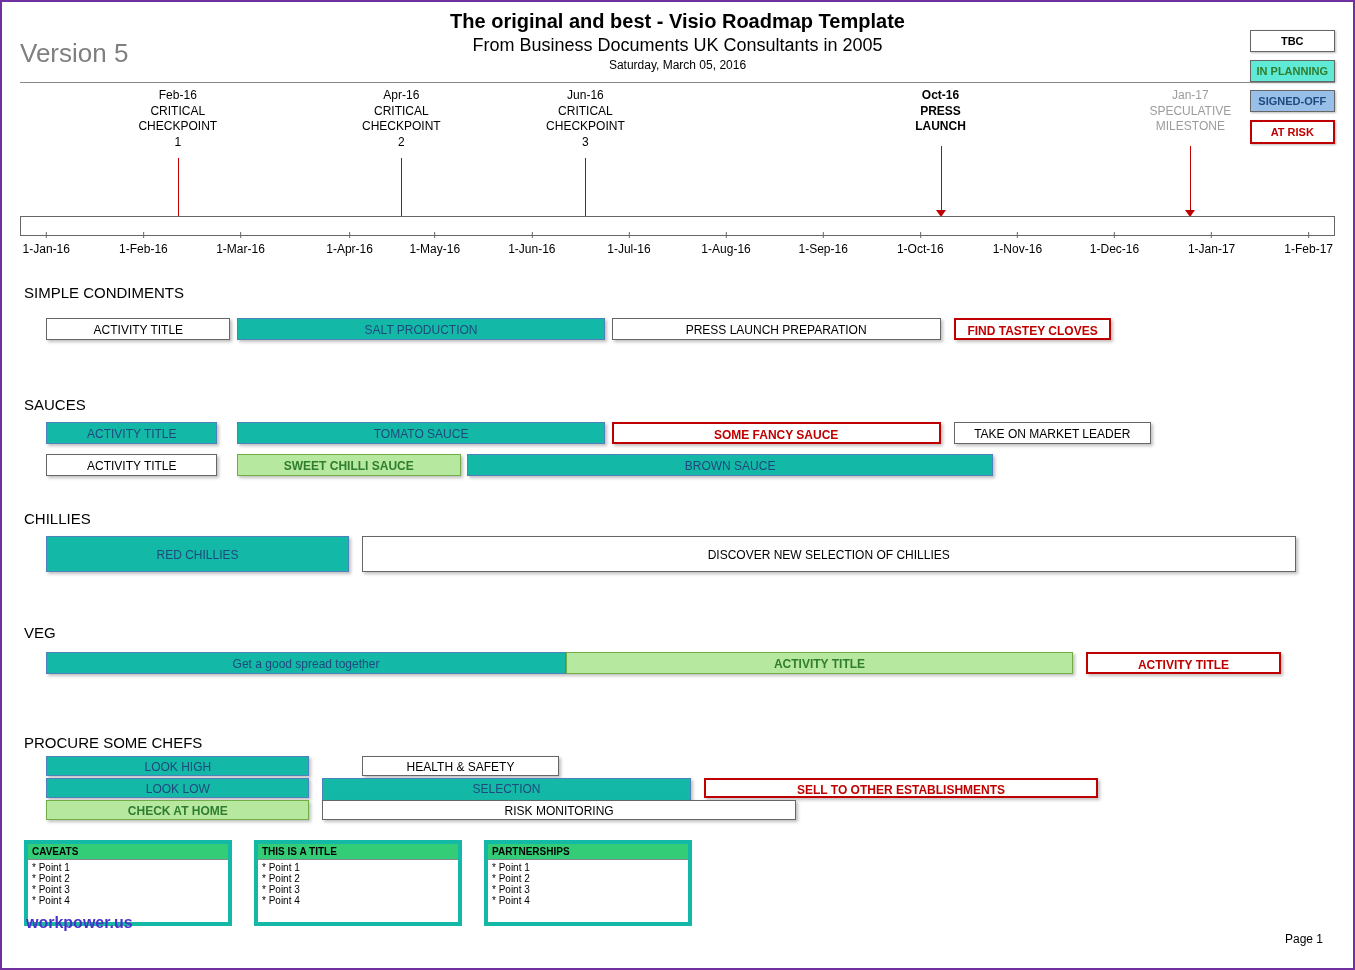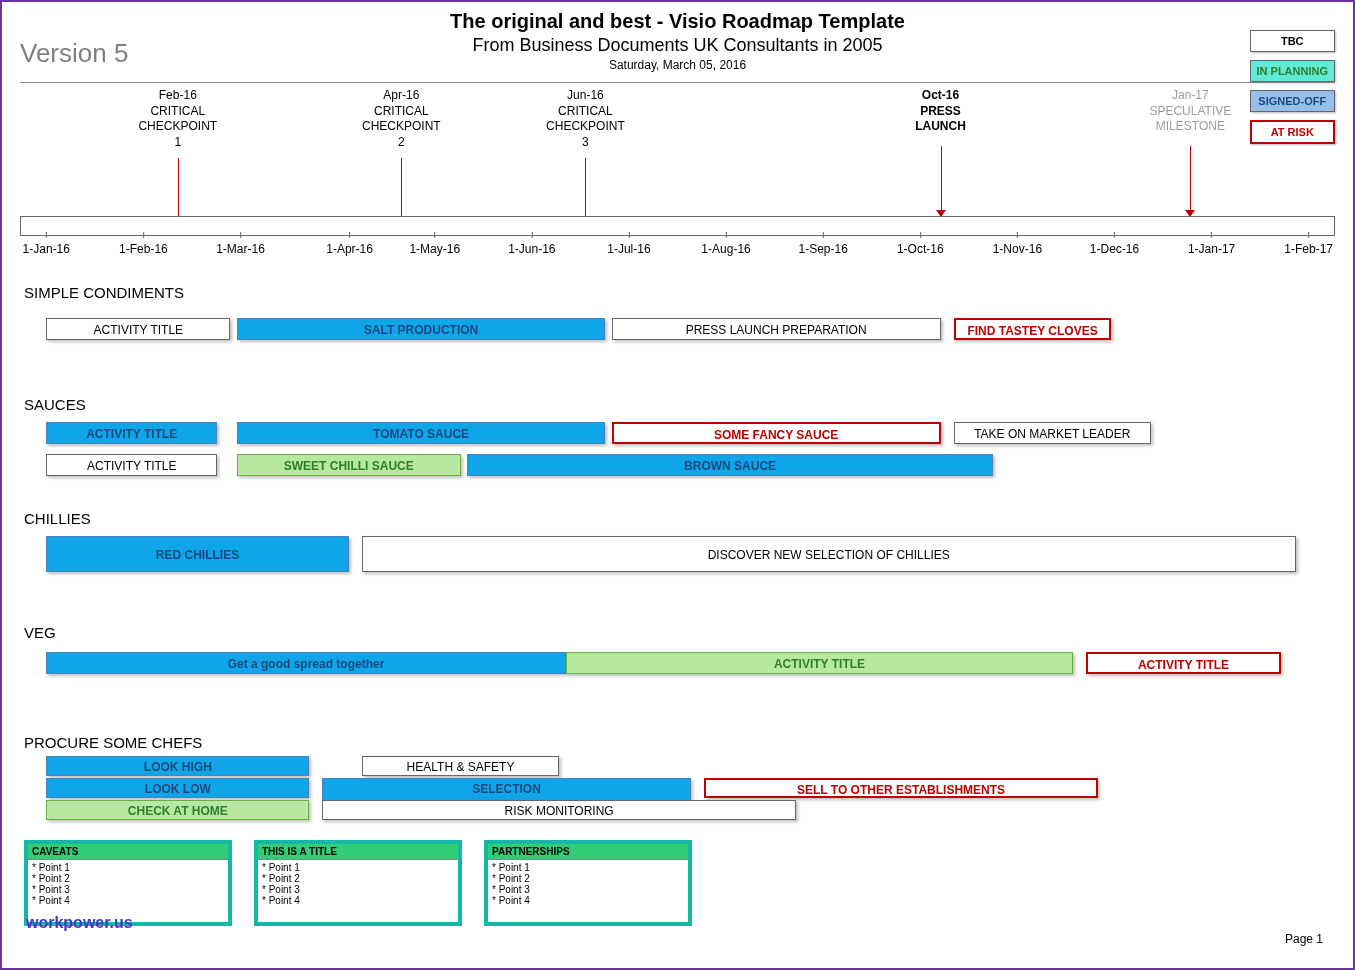"SALT PRODUCTION" .b-blue { background: #0ea5e9 -> #14b8a6; font-weight: 700 -> 400 }
